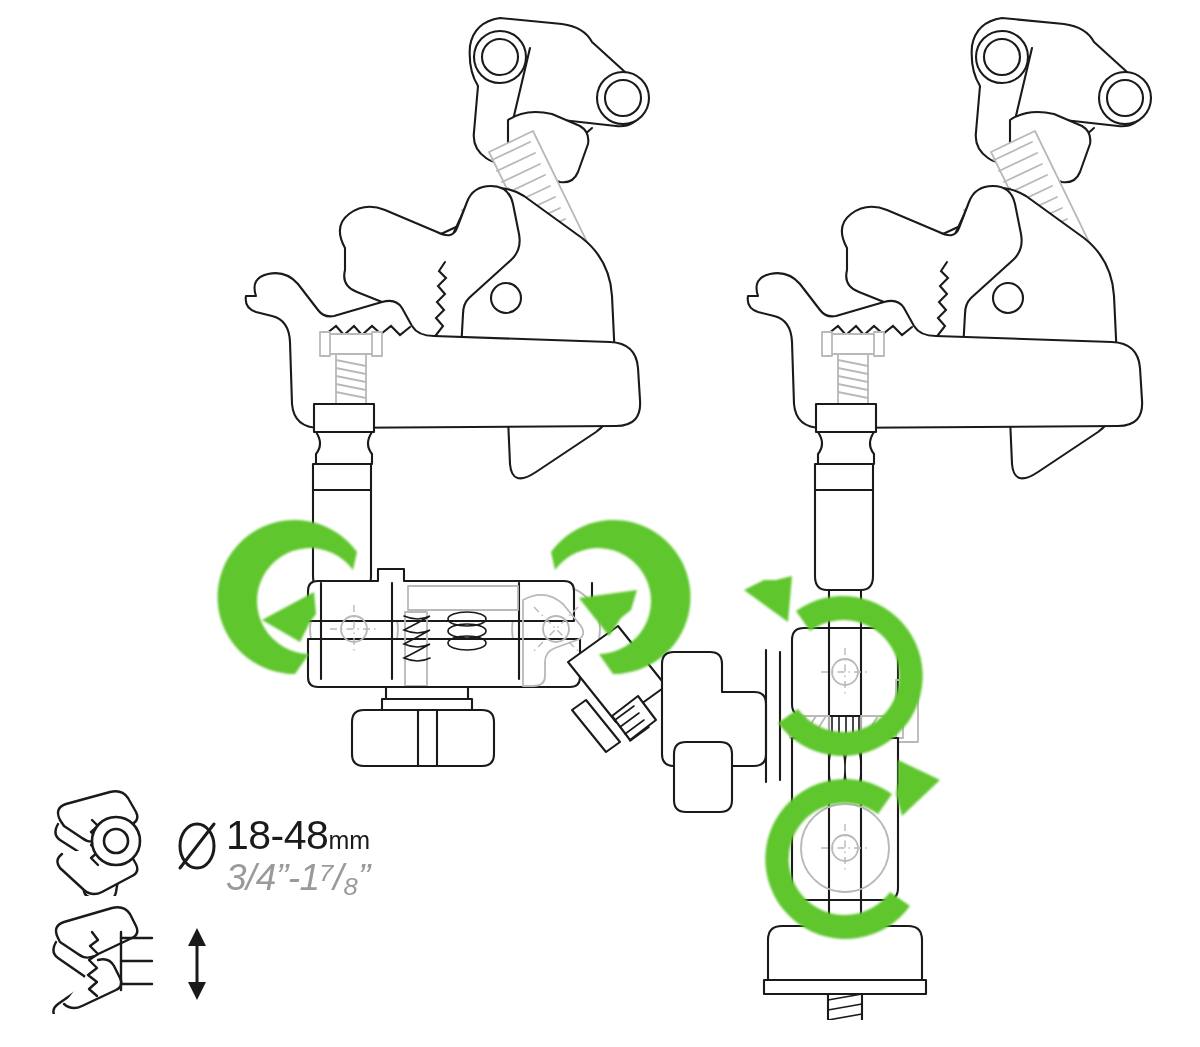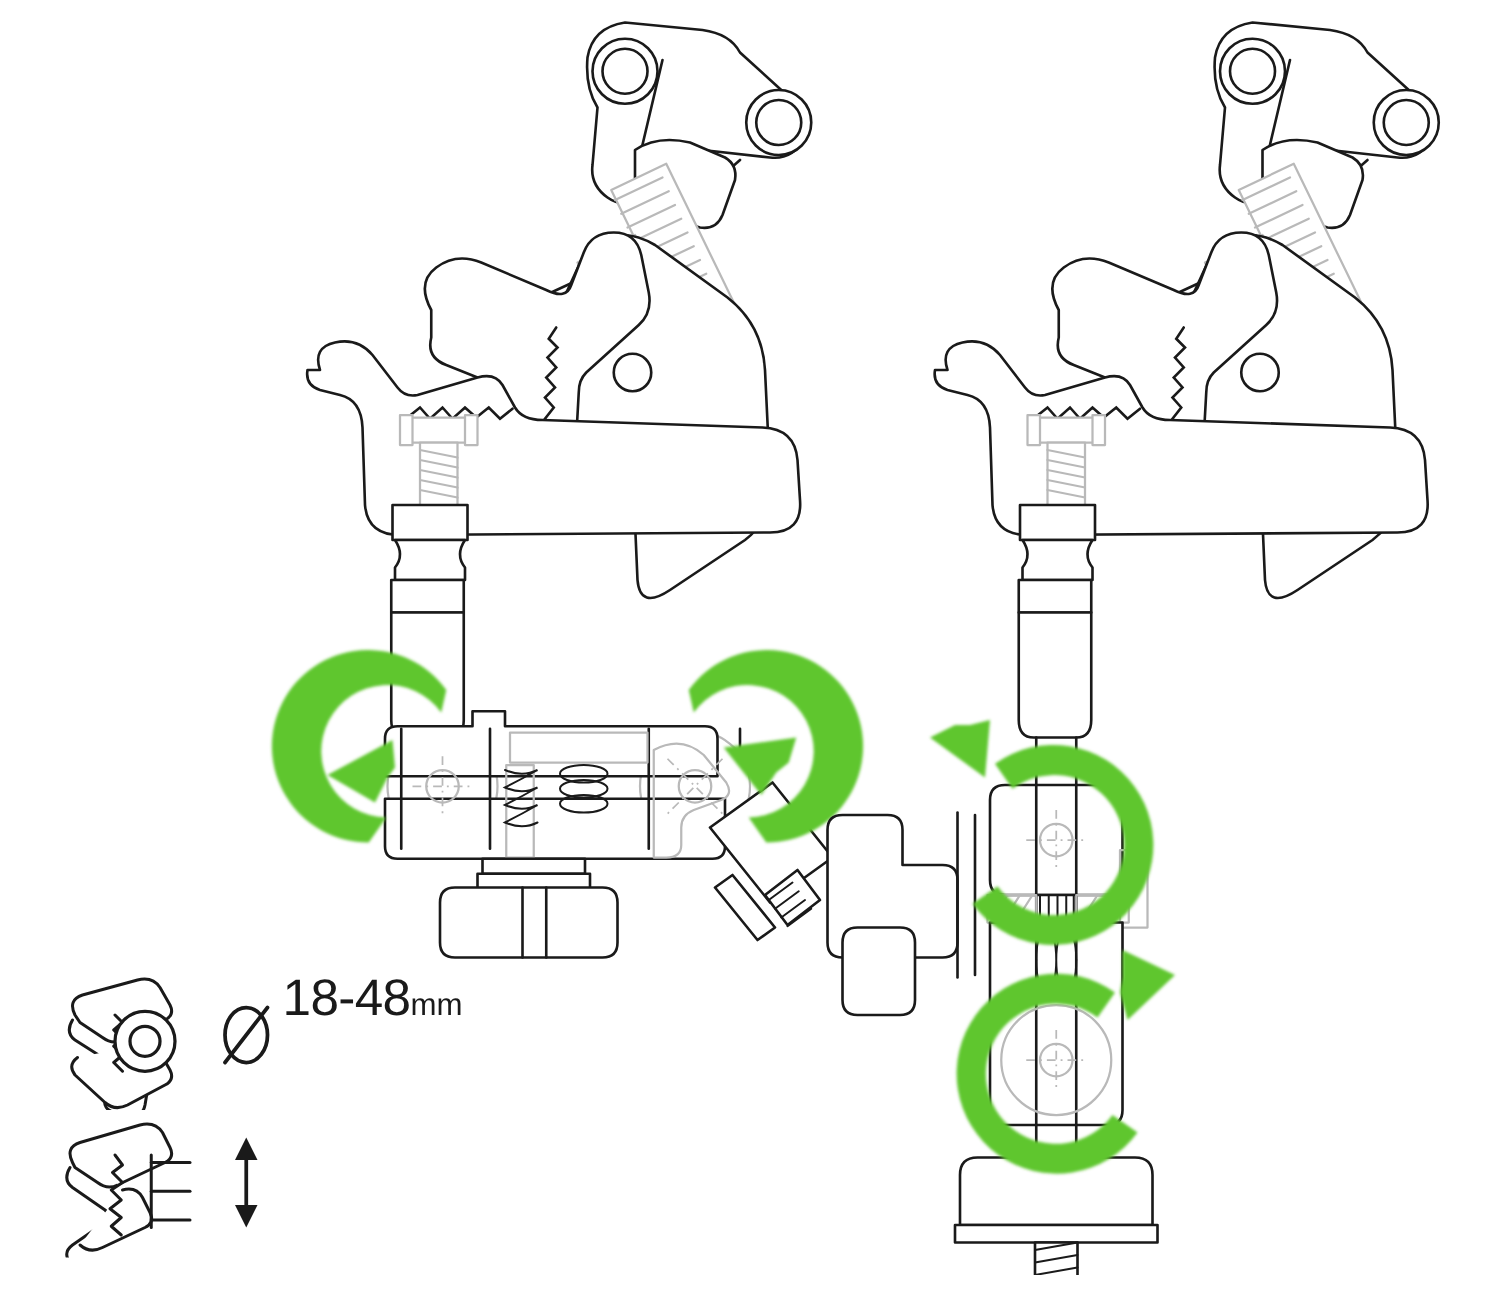"18-48mm" .spec-row { align-items: flex-start -> flex-end }
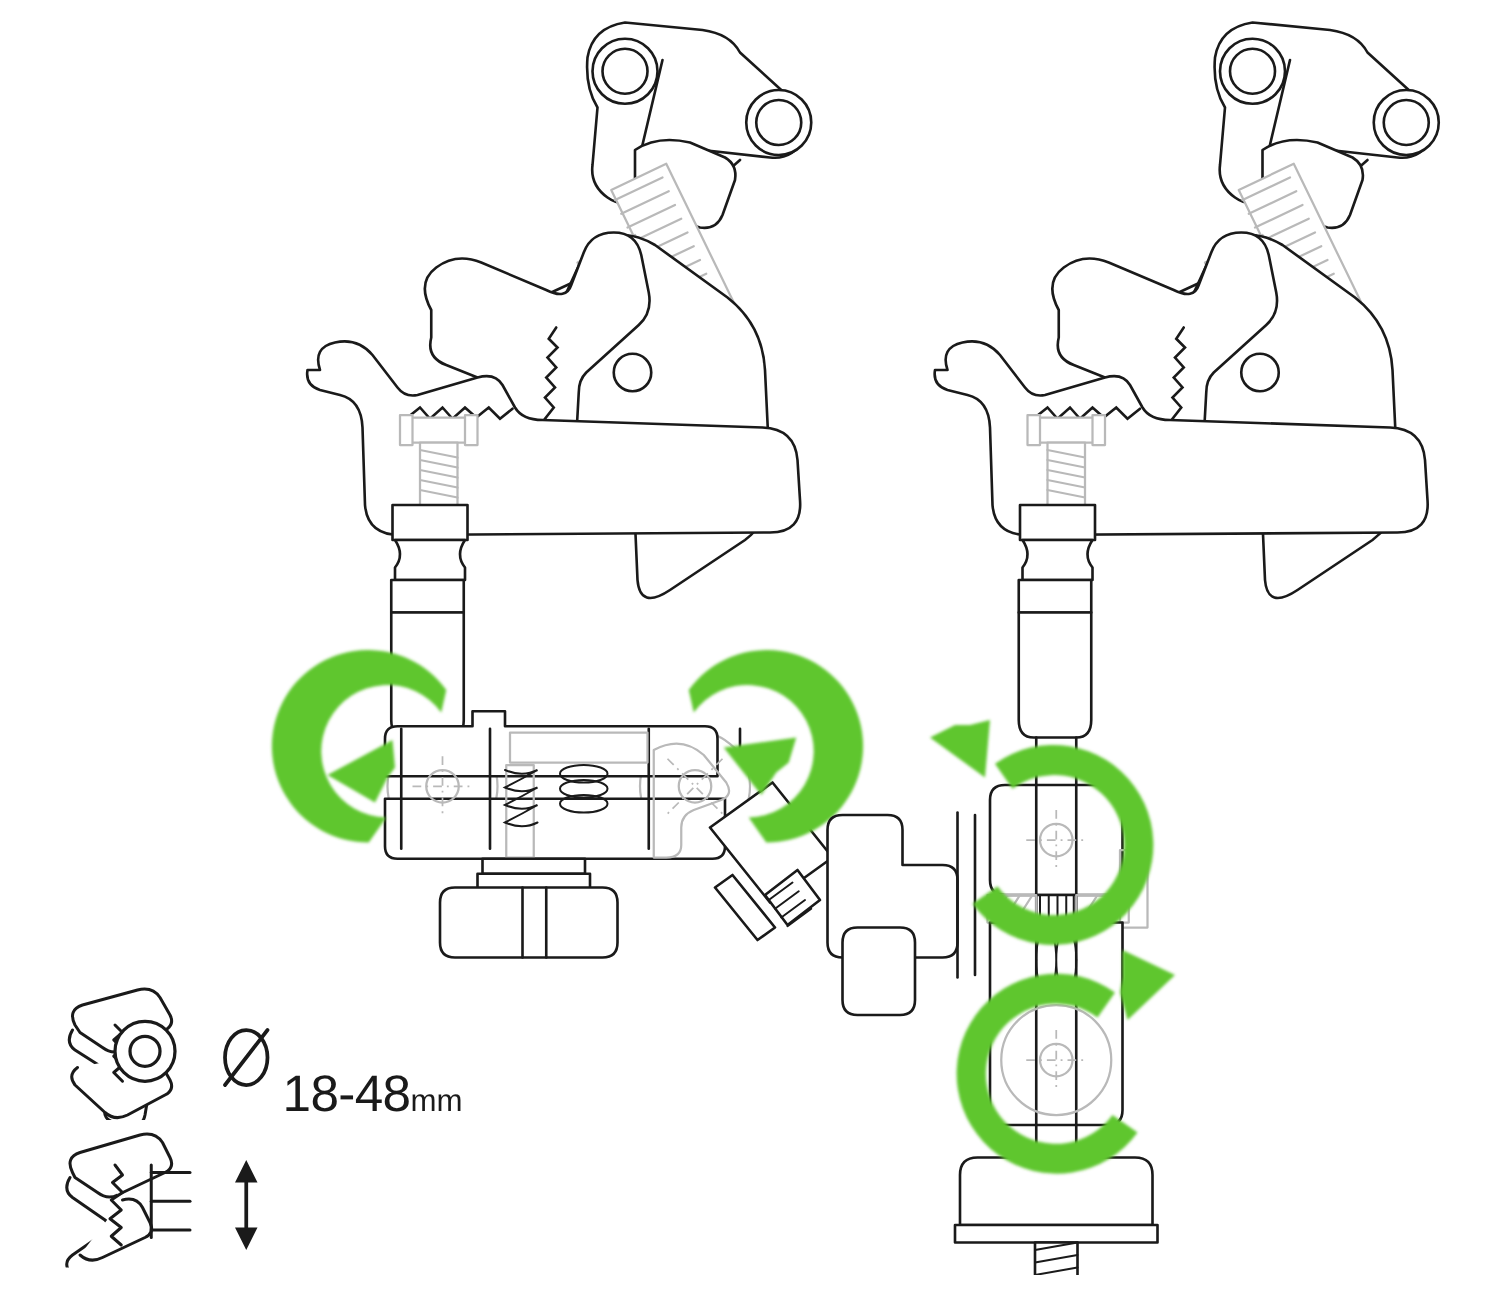"3/4”-1⁷/₈”" div.spec-imperial { html: none -> <div><span>3/4”-1⁷/₈”</span></div> }
